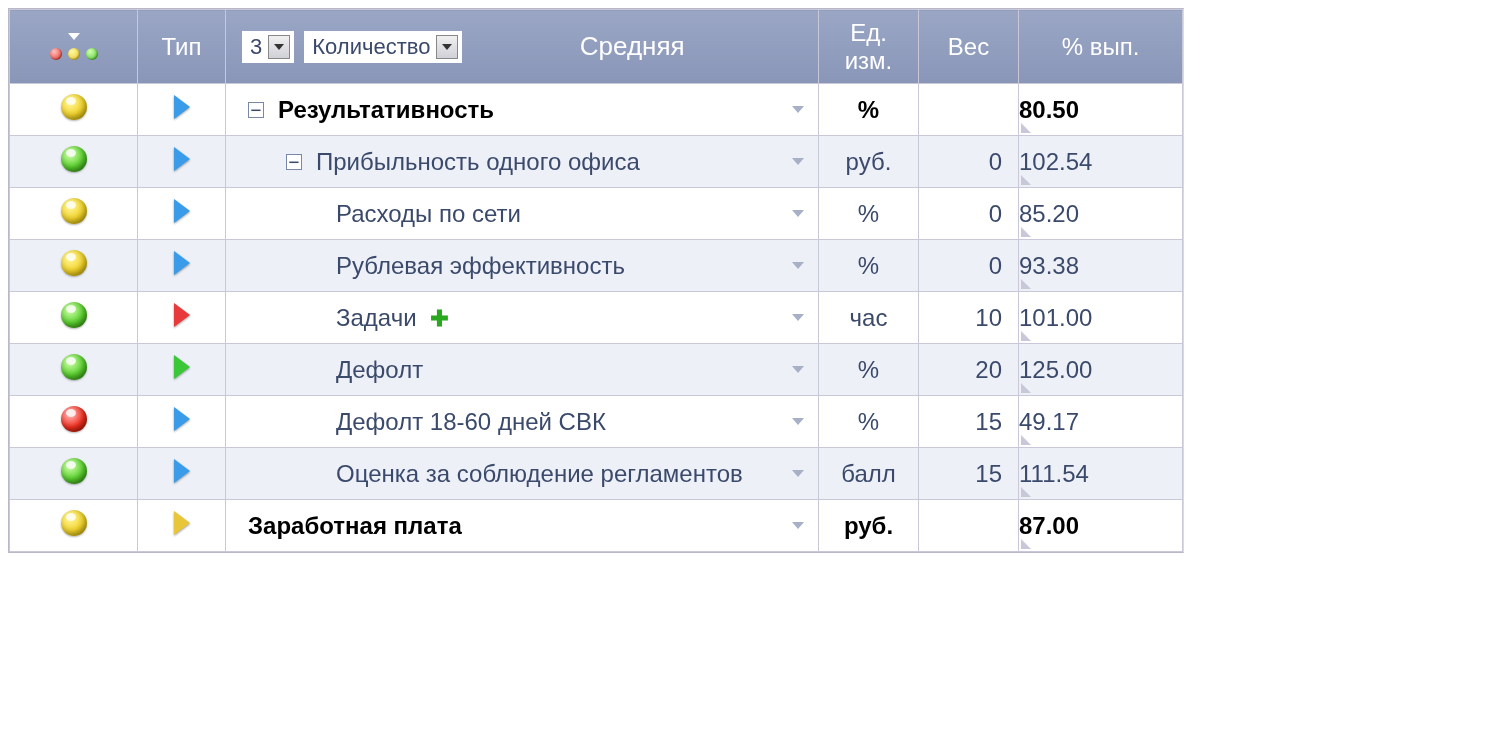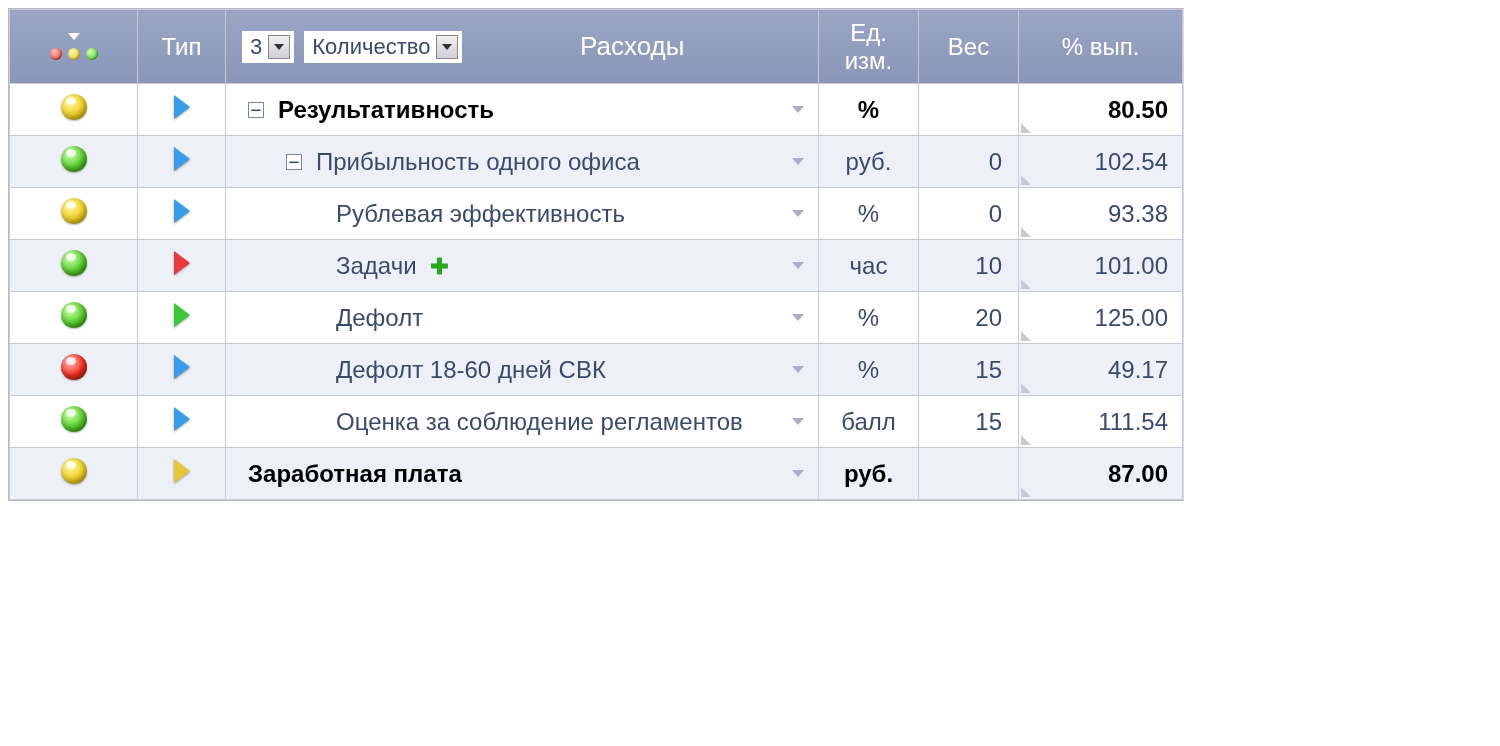"Расходы" span.hdr-name-label { text: Расходы -> Средняя }
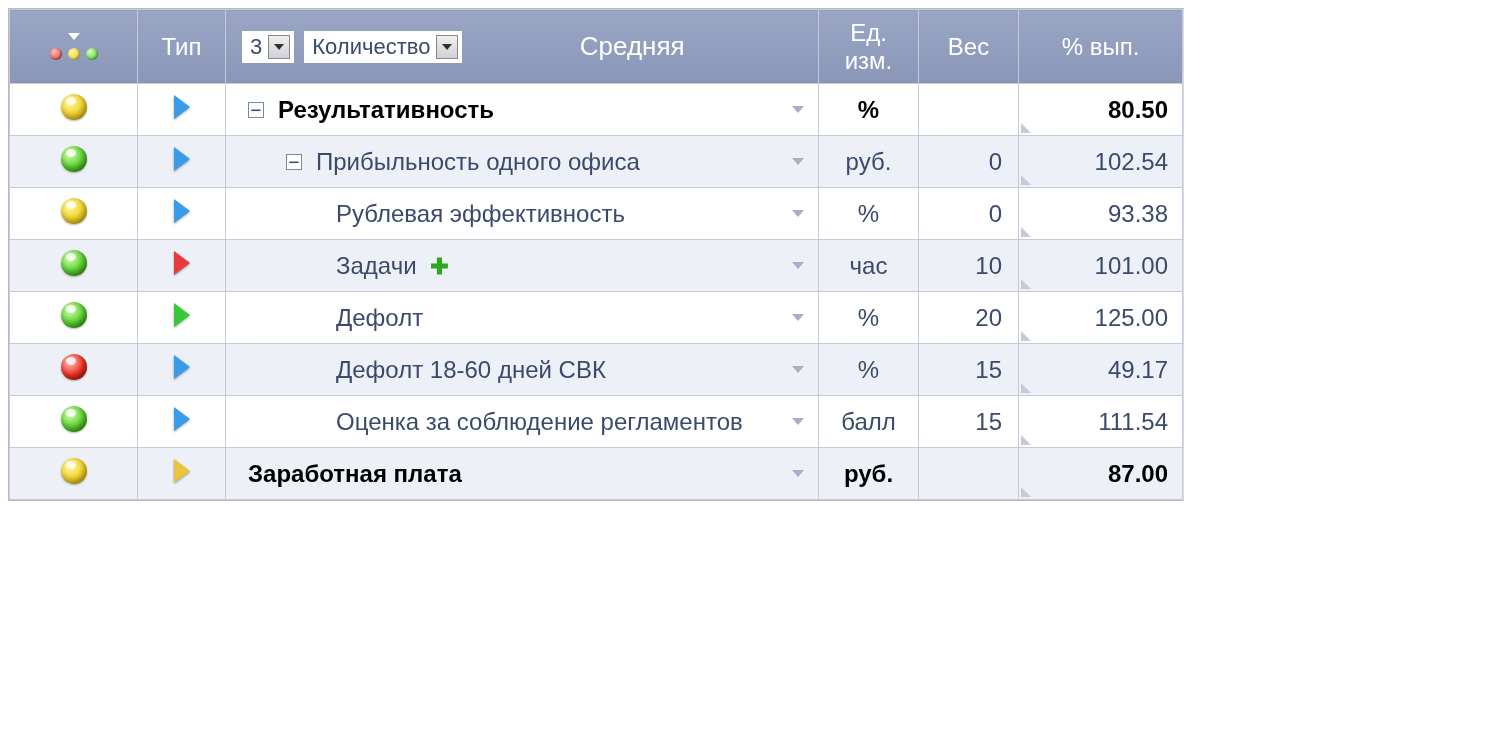"80.50" .cell-pct { text-align: right -> left }
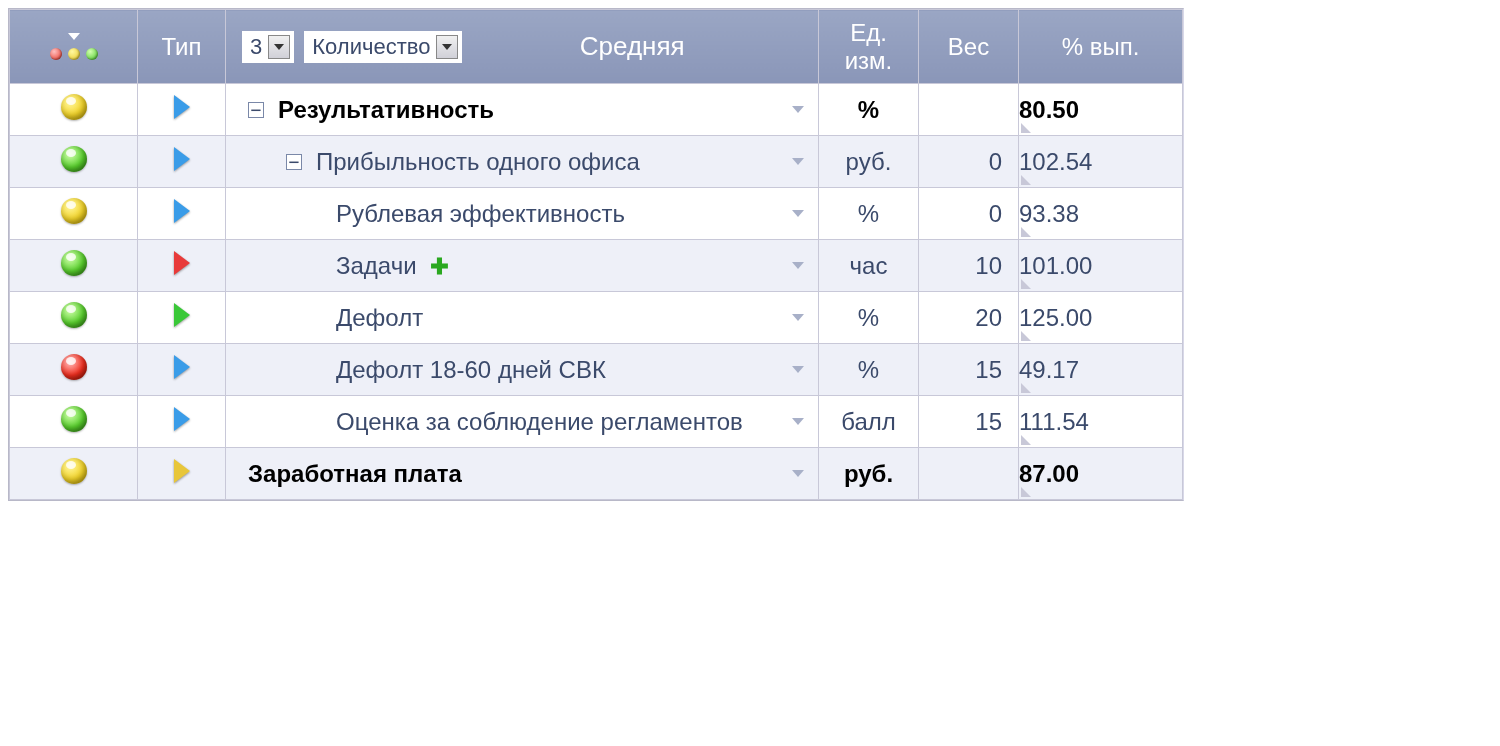"Расходы по сети" tr.row { html: none -> <tr> <td><span></span></td> <td><span></span></td> <td> <div> <span>Расходы по сети</span> <span></span> </div> </td> <td>%</td> <td>0</td> <td>85.20<span></span></td> </tr> }
